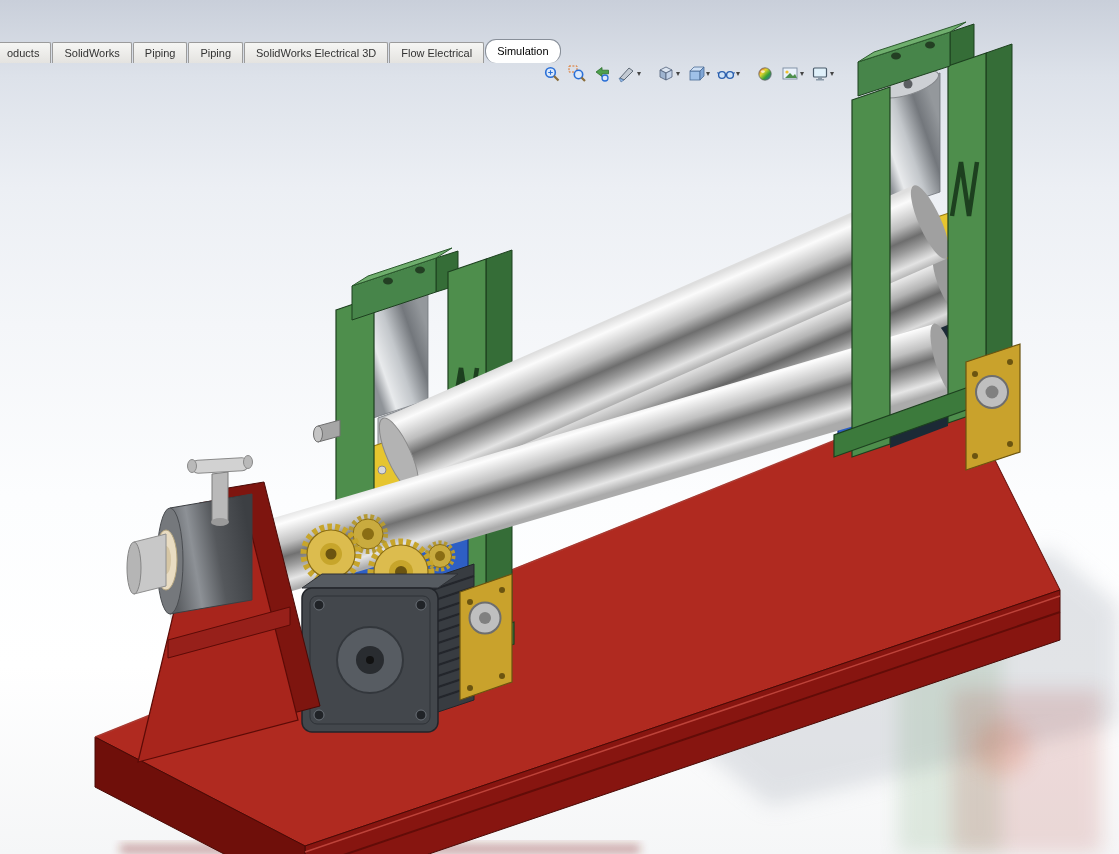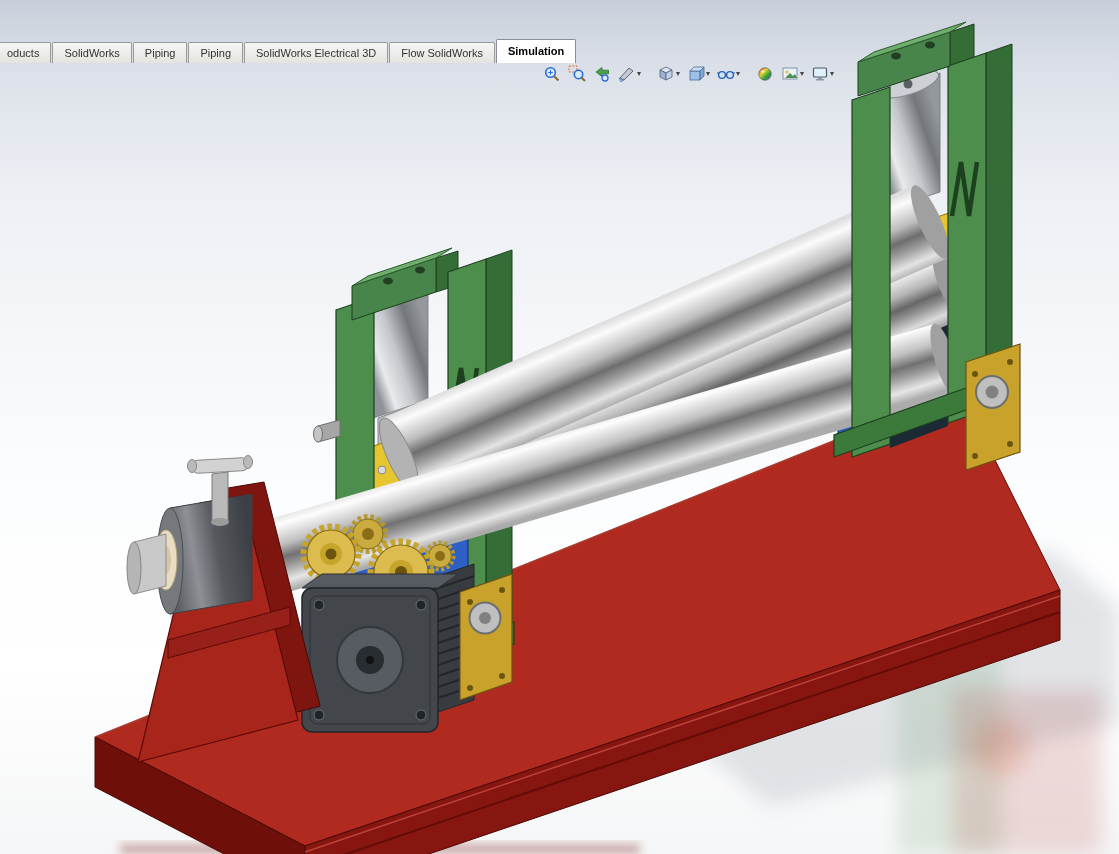"Flow SolidWorks" span { text: SolidWorks -> Electrical }
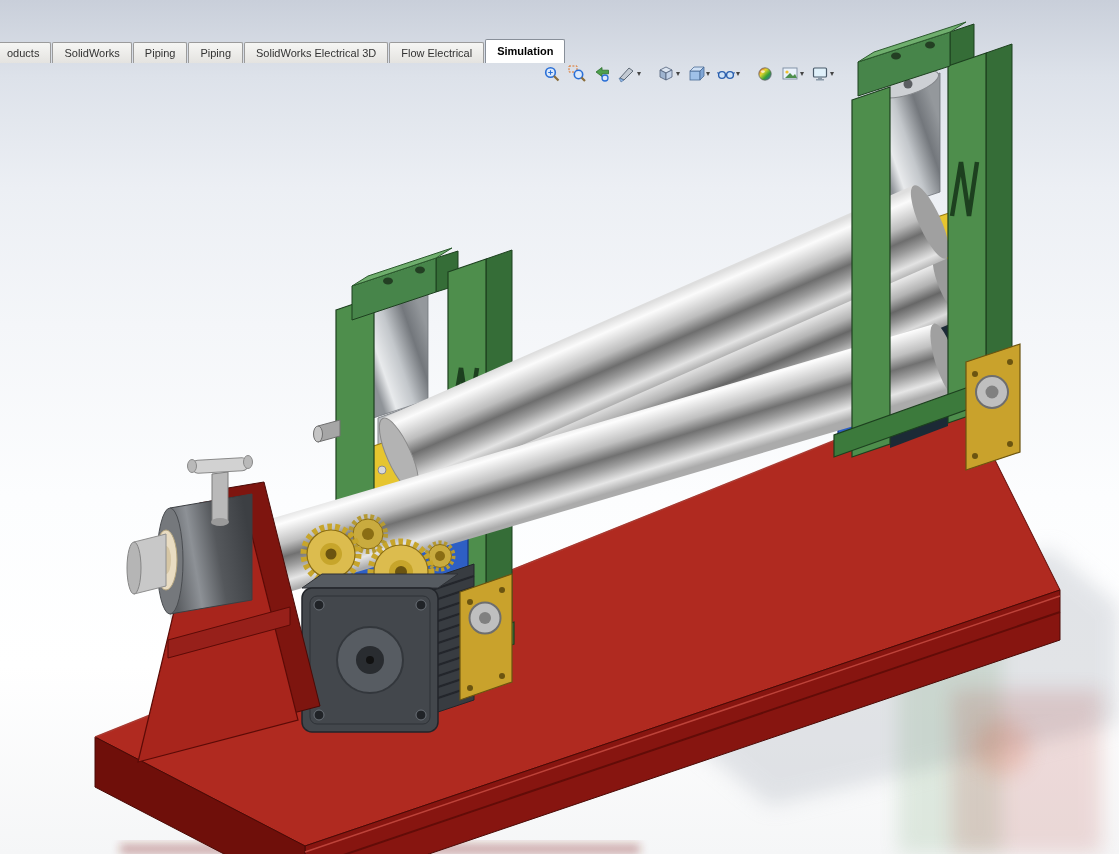"Simulation" .tab.active { border-radius: none -> 11px; font-weight: bold -> normal }
